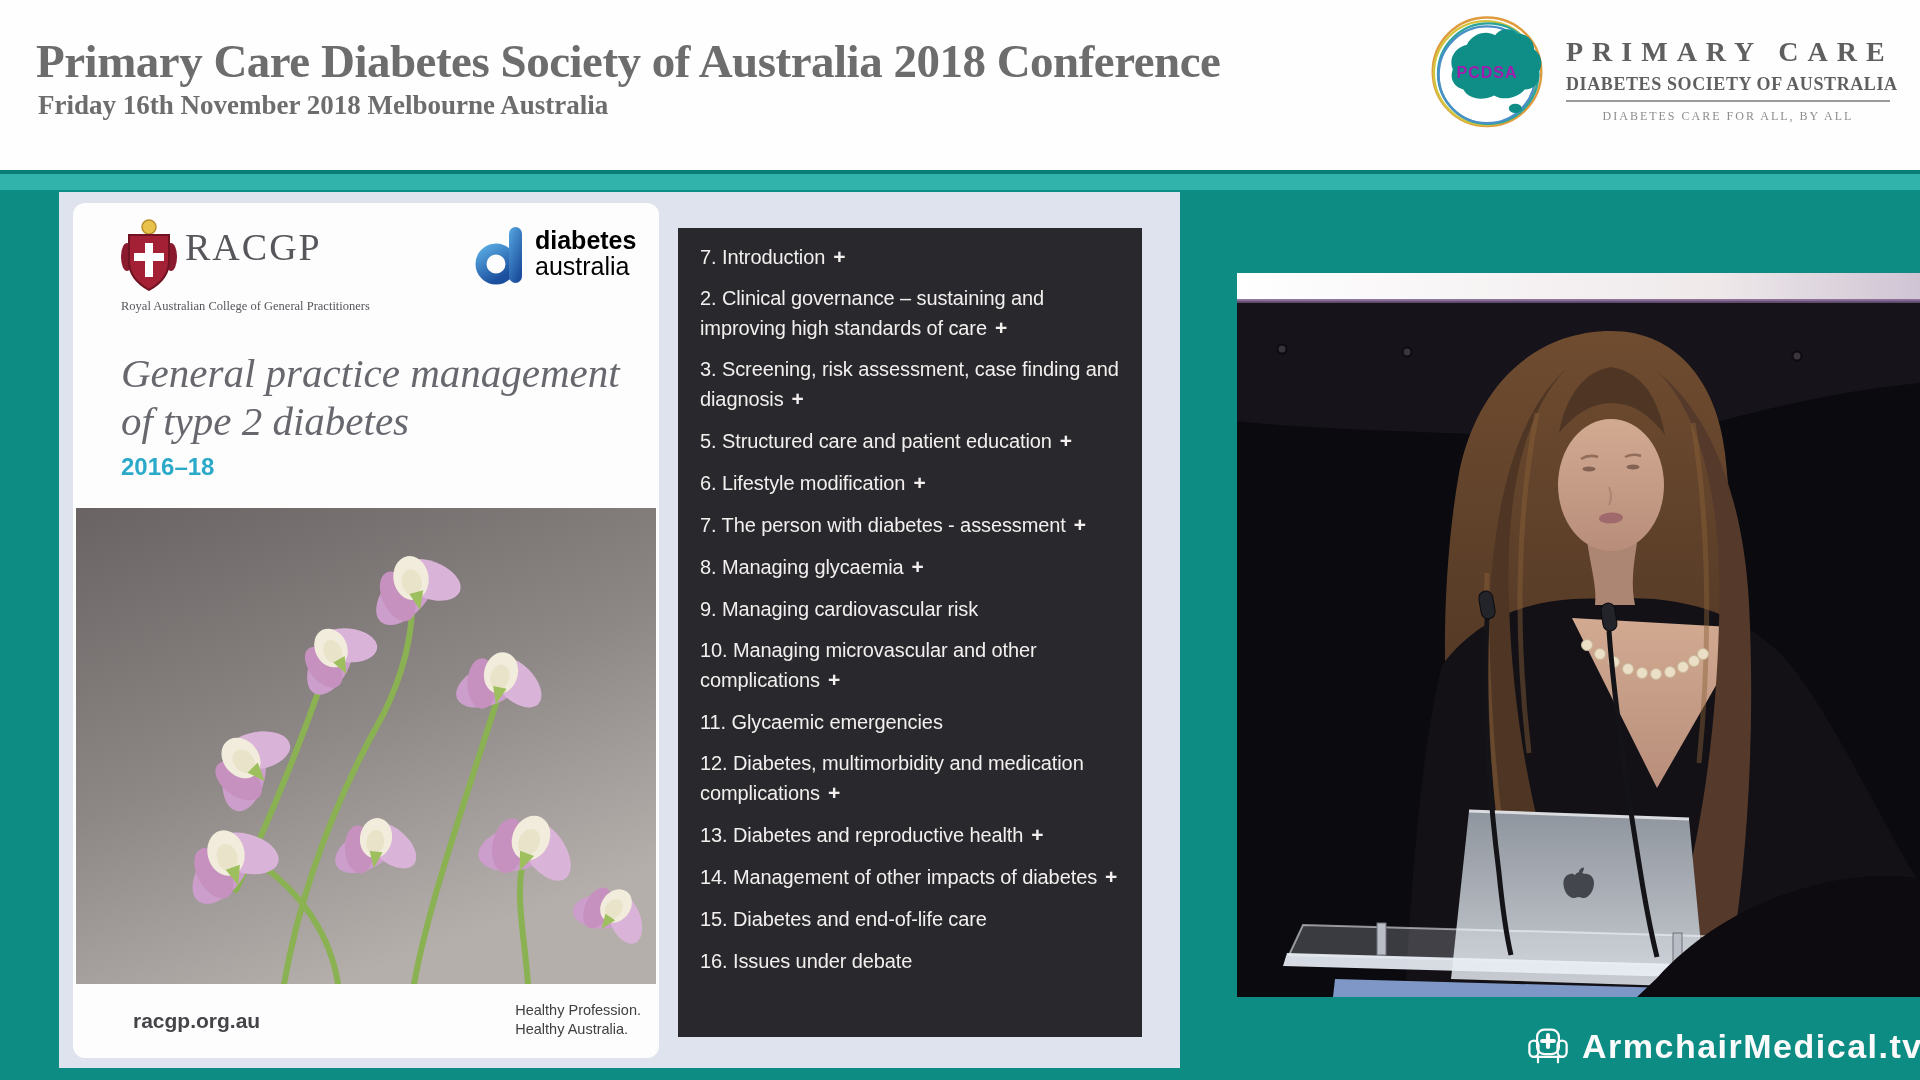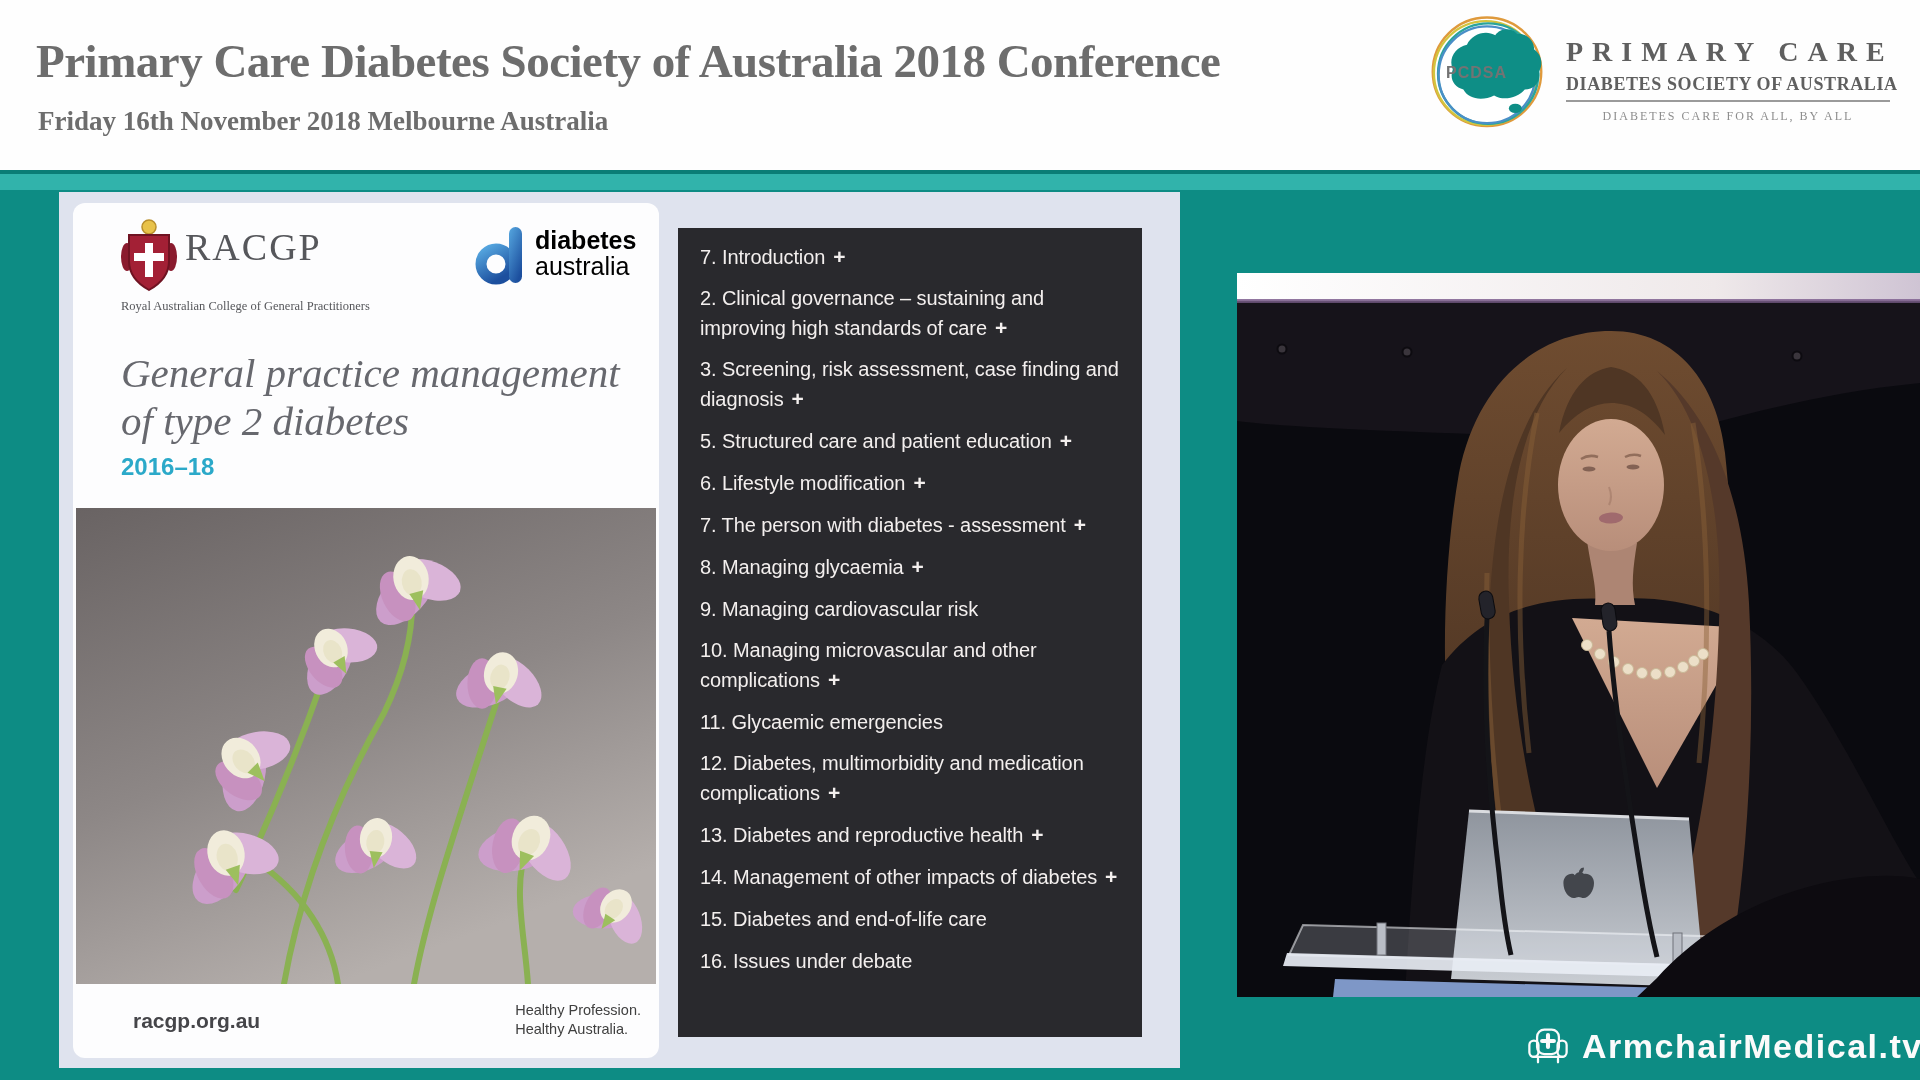"PCDSA" .pcdsa-badge { color: #737373 -> #a21caf; text-align: none -> center }
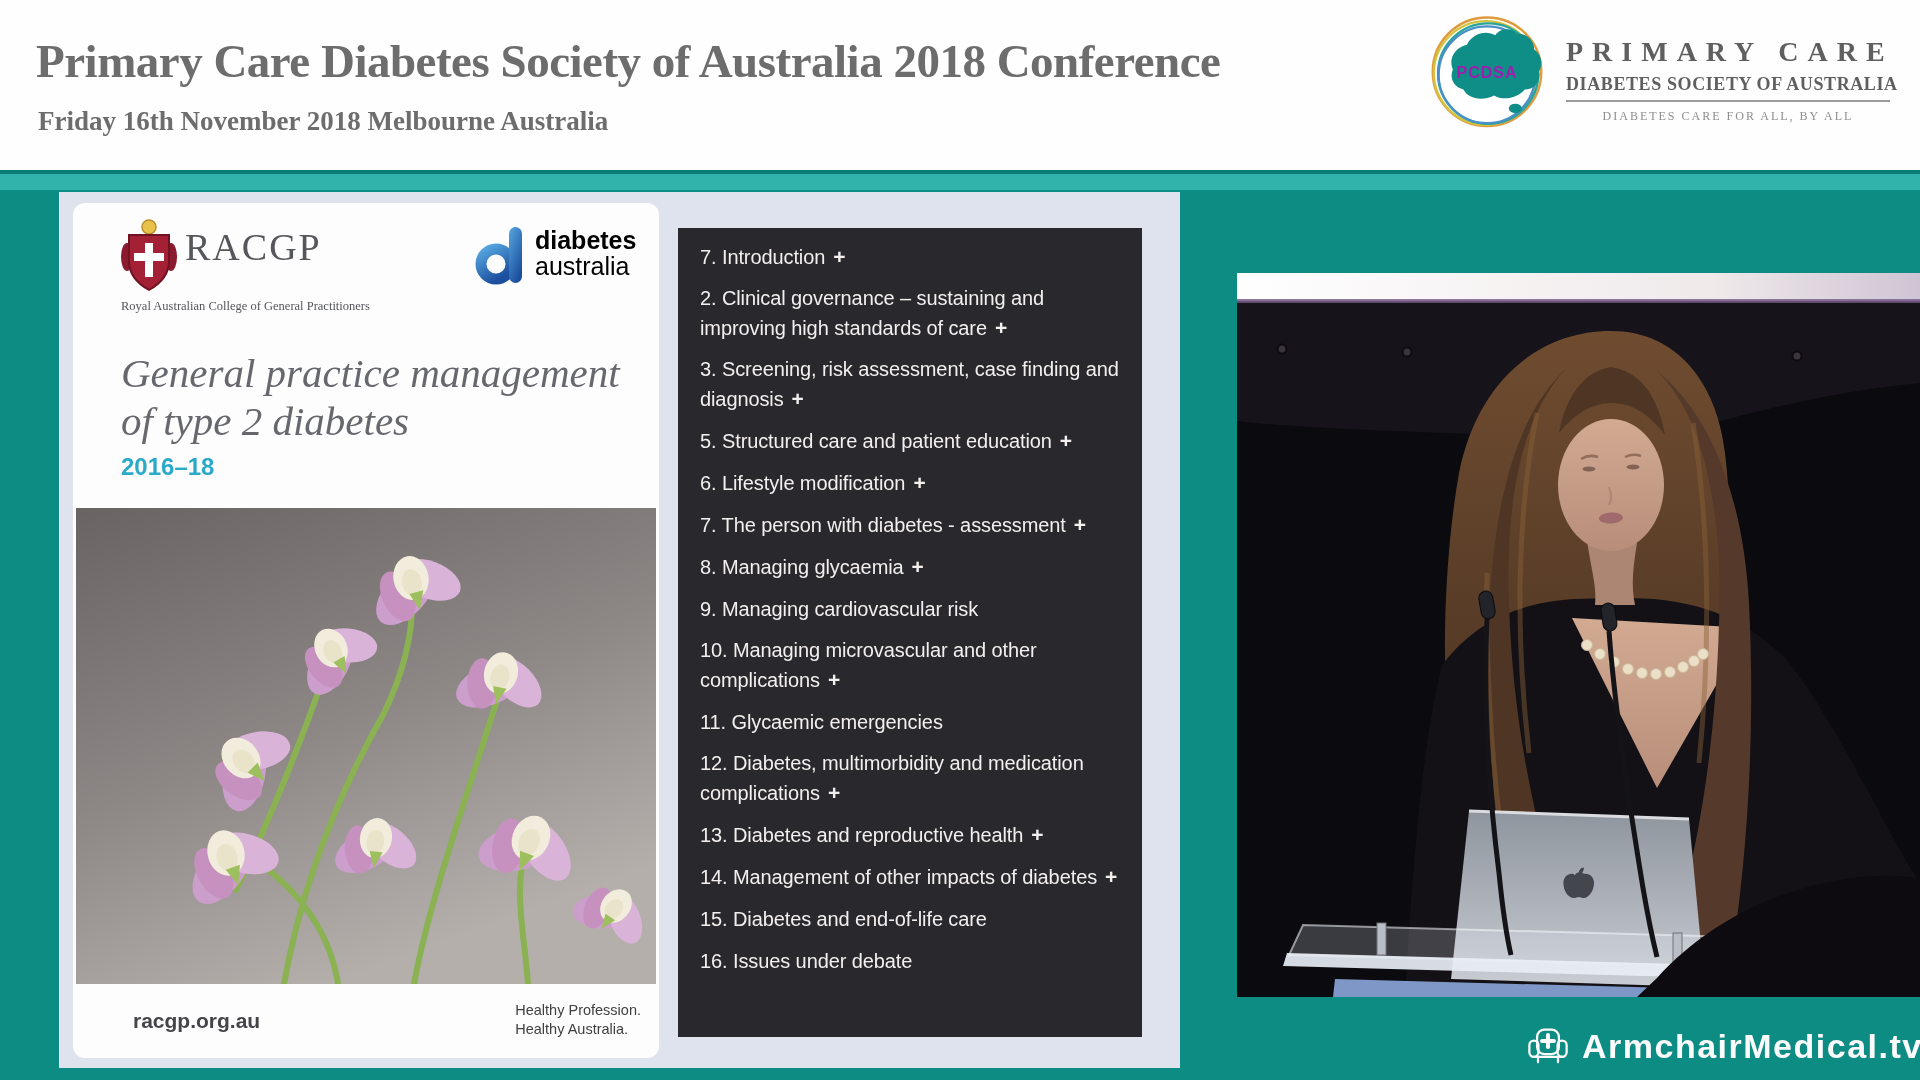"Friday 16th November 2018 Melbourne" .page-subtitle { top: 106px -> 90px }
